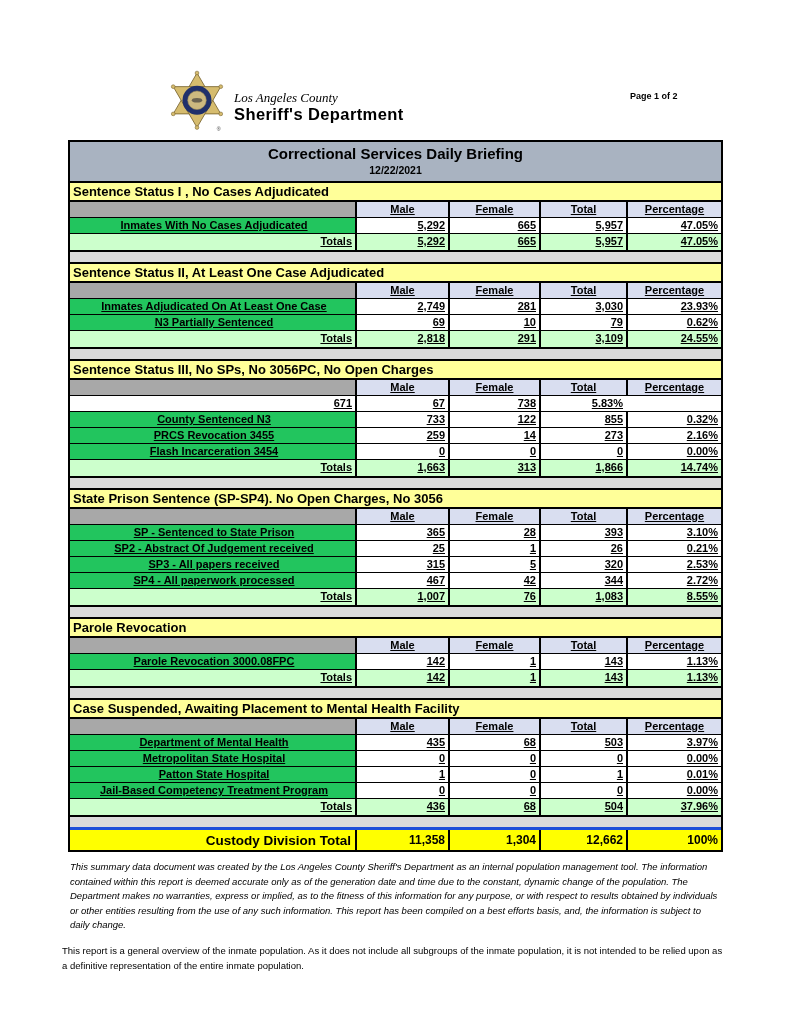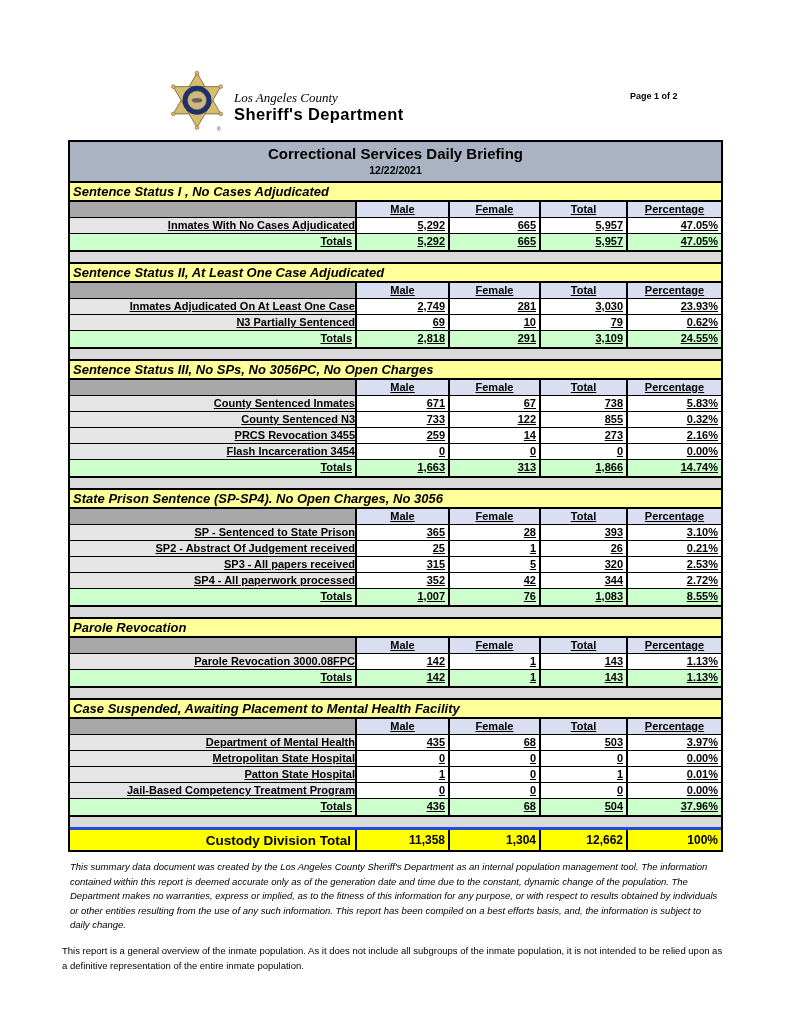"Sentence Status I , No" .sec-title { font-style: italic -> none }
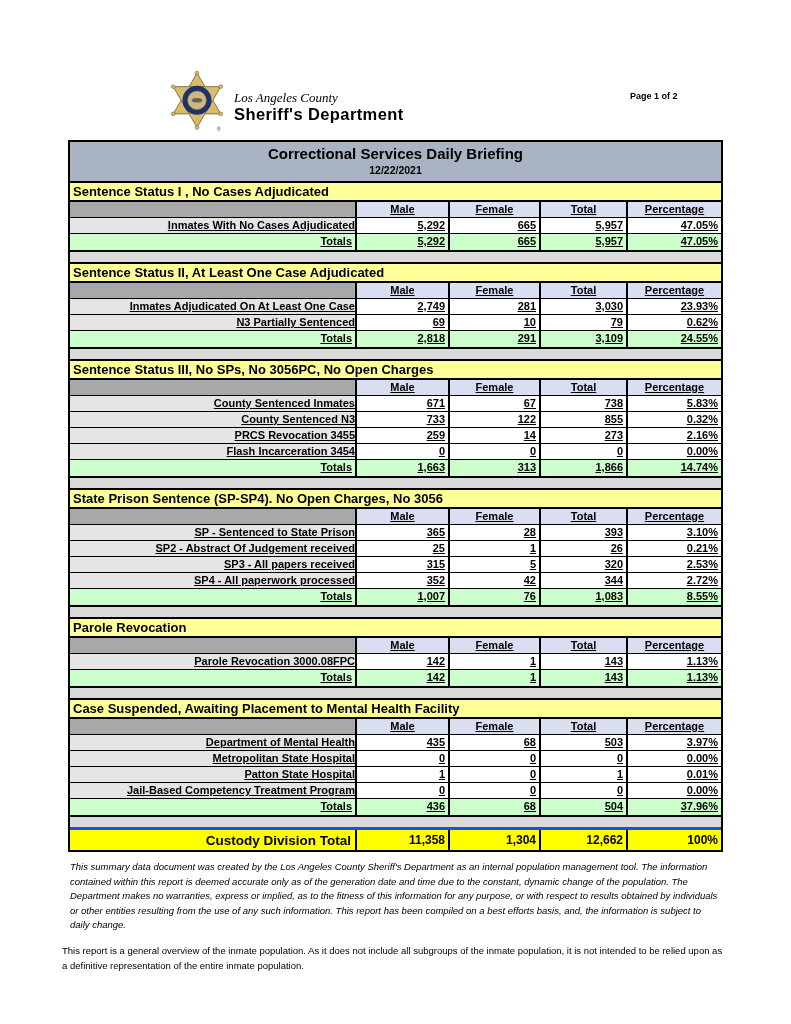"Inmates With No Cases Adjudicated" .label-cell { background: #e5e5e5 -> #22c55e; text-align: right -> center }
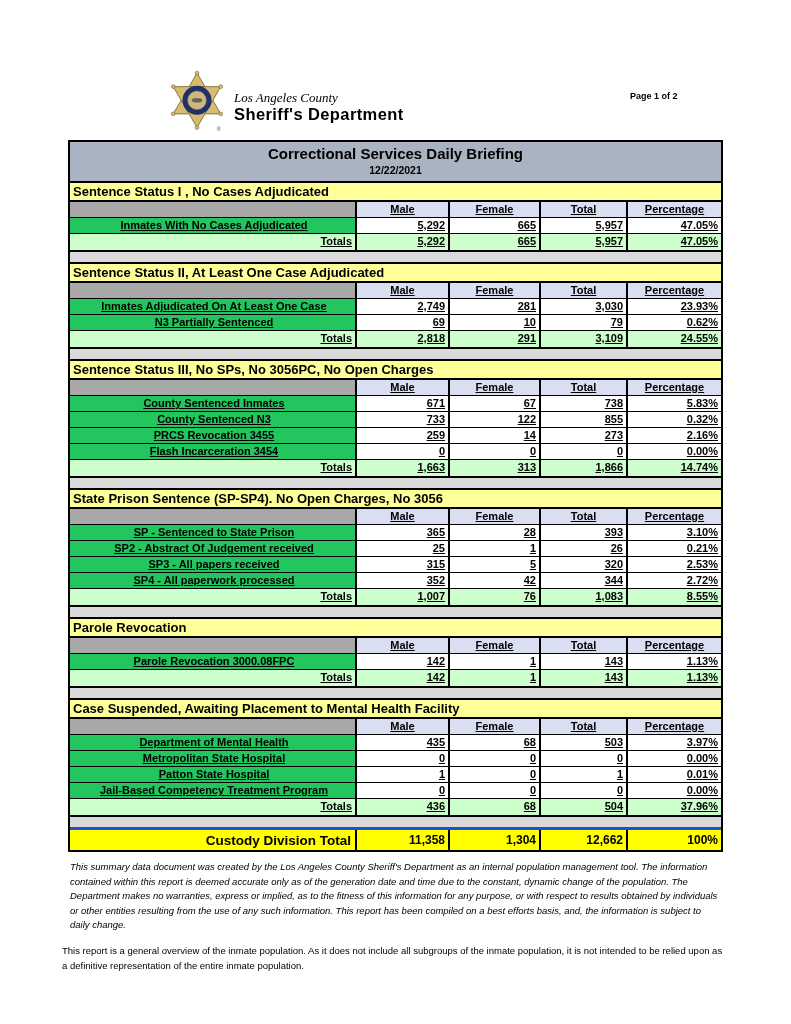"County Sentenced Inmates" div.cell { html: <div>County Sentenced Inmates</div> -> none }
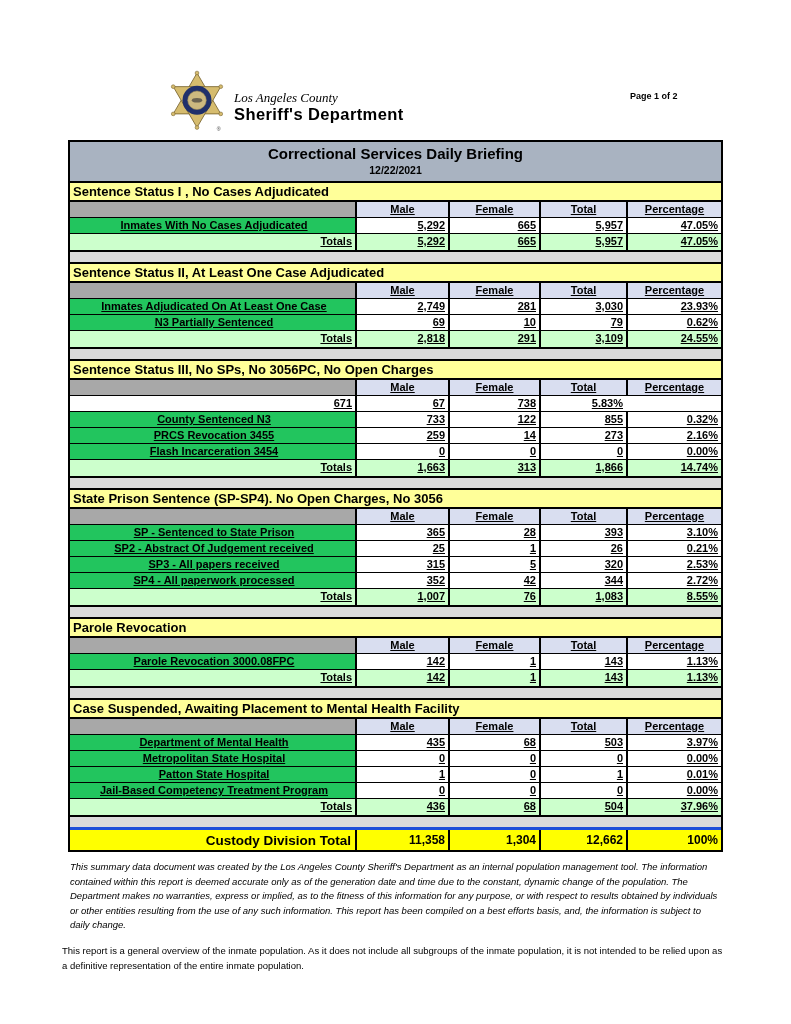"352" div.cell { text: 352 -> 467 }
